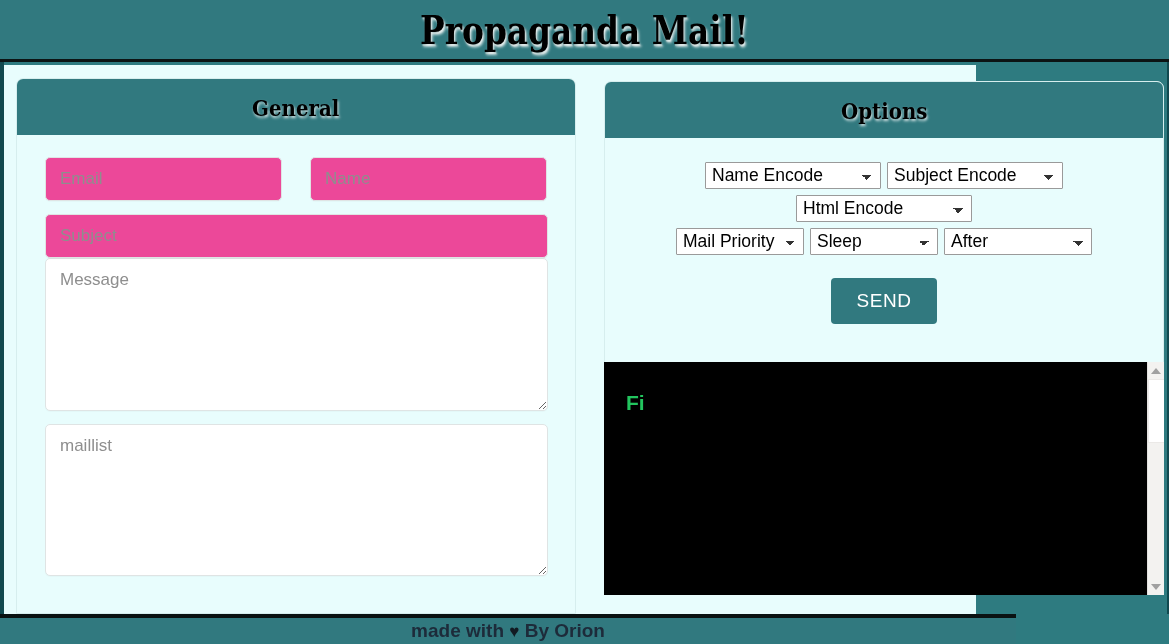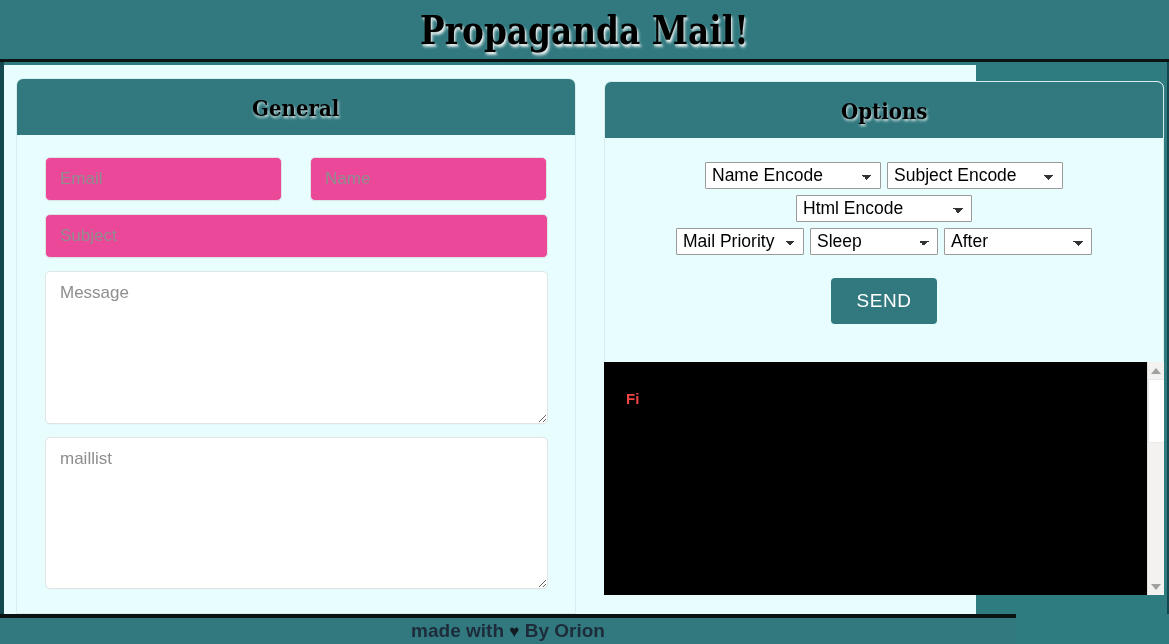"Message" #message-field { margin-top: 13px -> none }
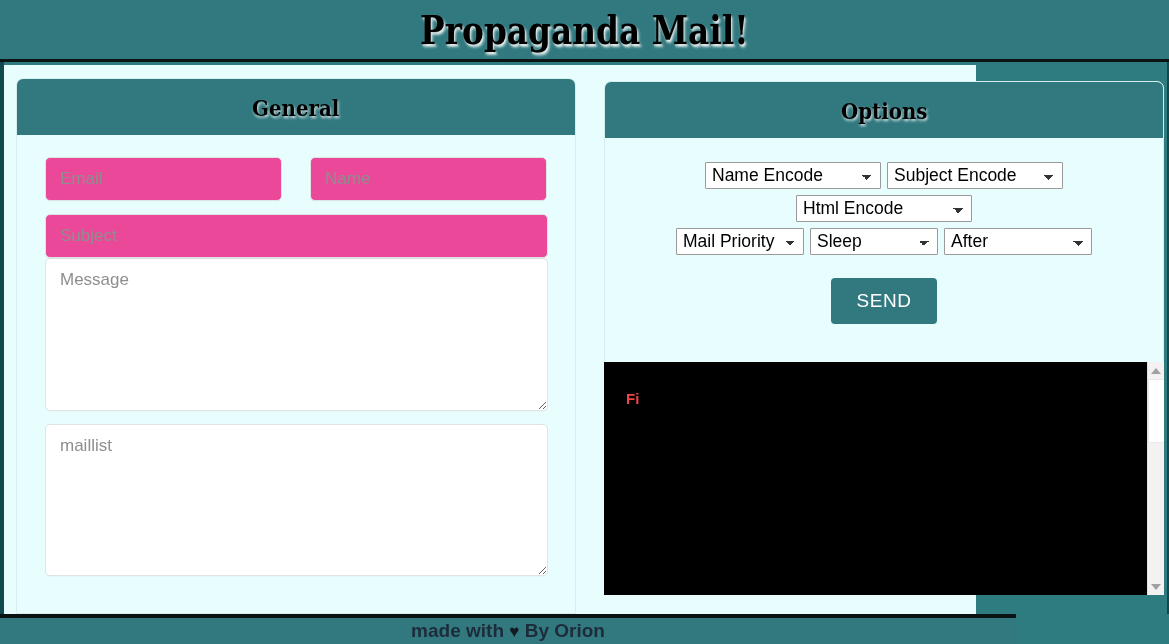"Fi" .console-text { color: #ef4444 -> #22c55e; font-size: 15px -> 21px }
